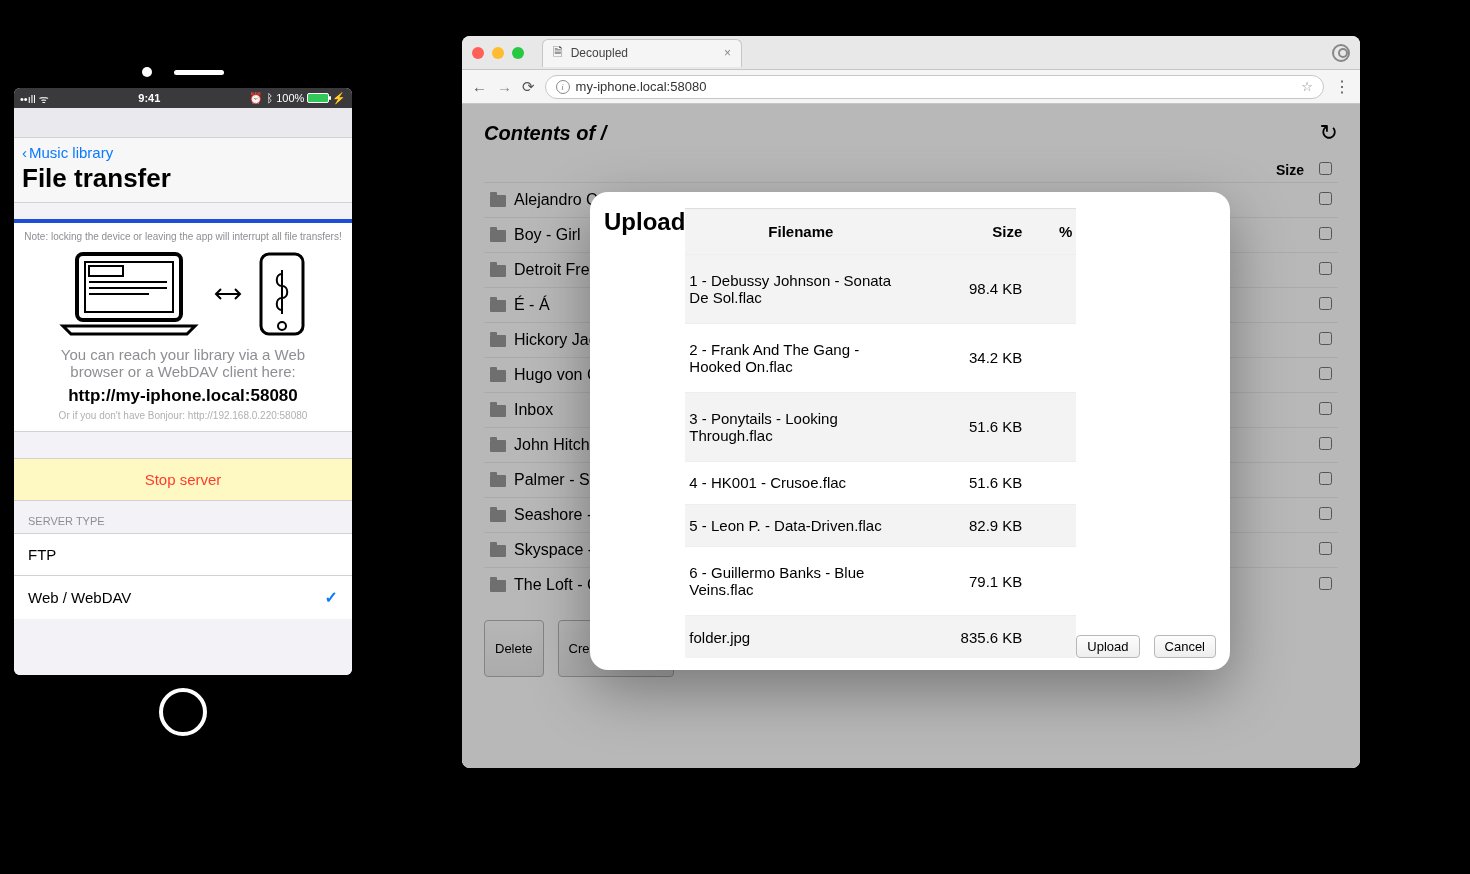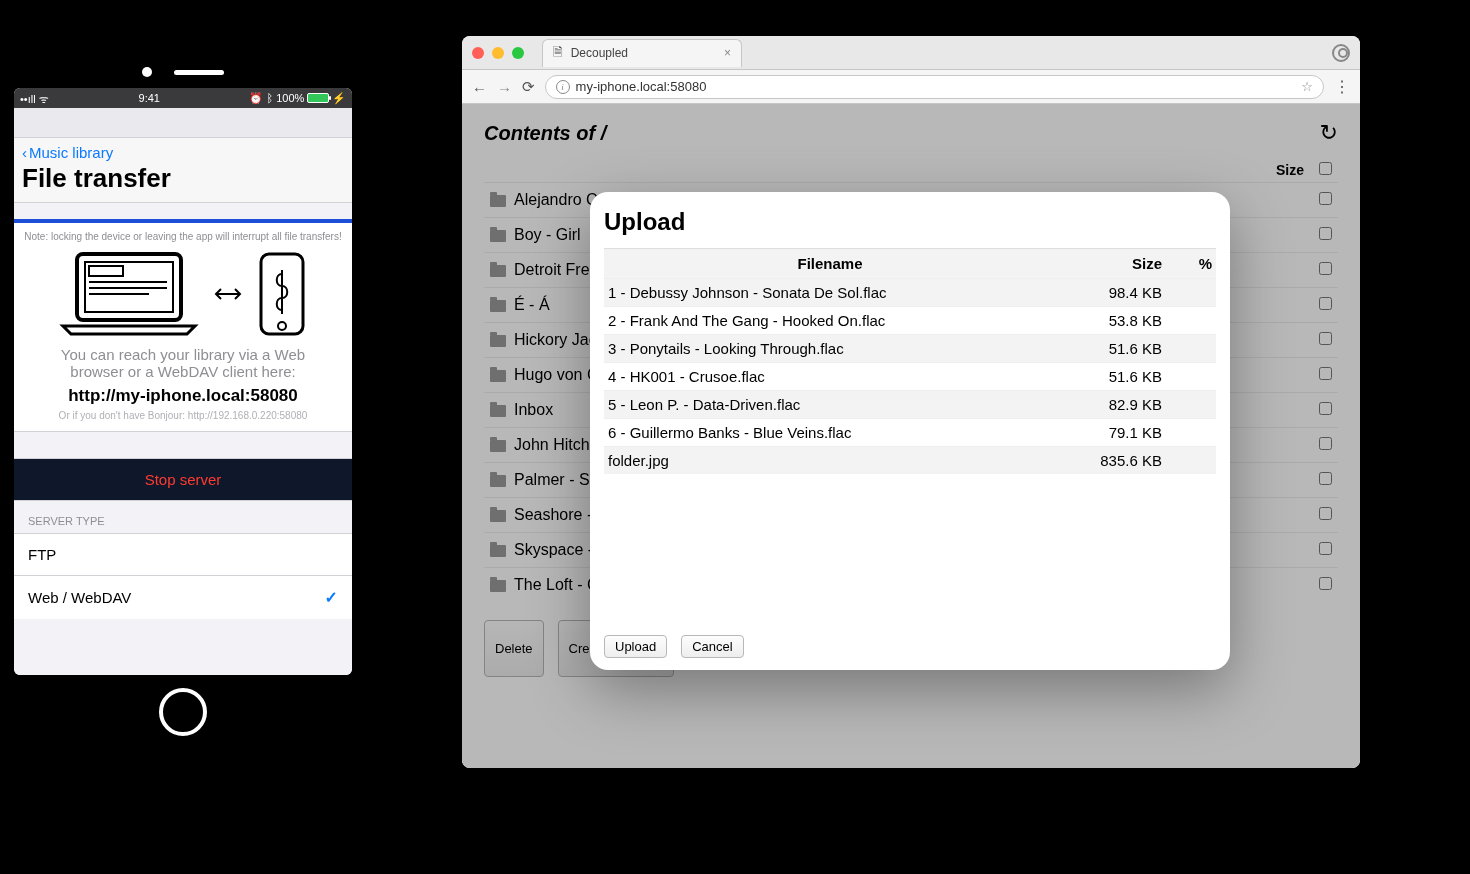"9:41" .status-bar .center { font-weight: 400 -> 700 }
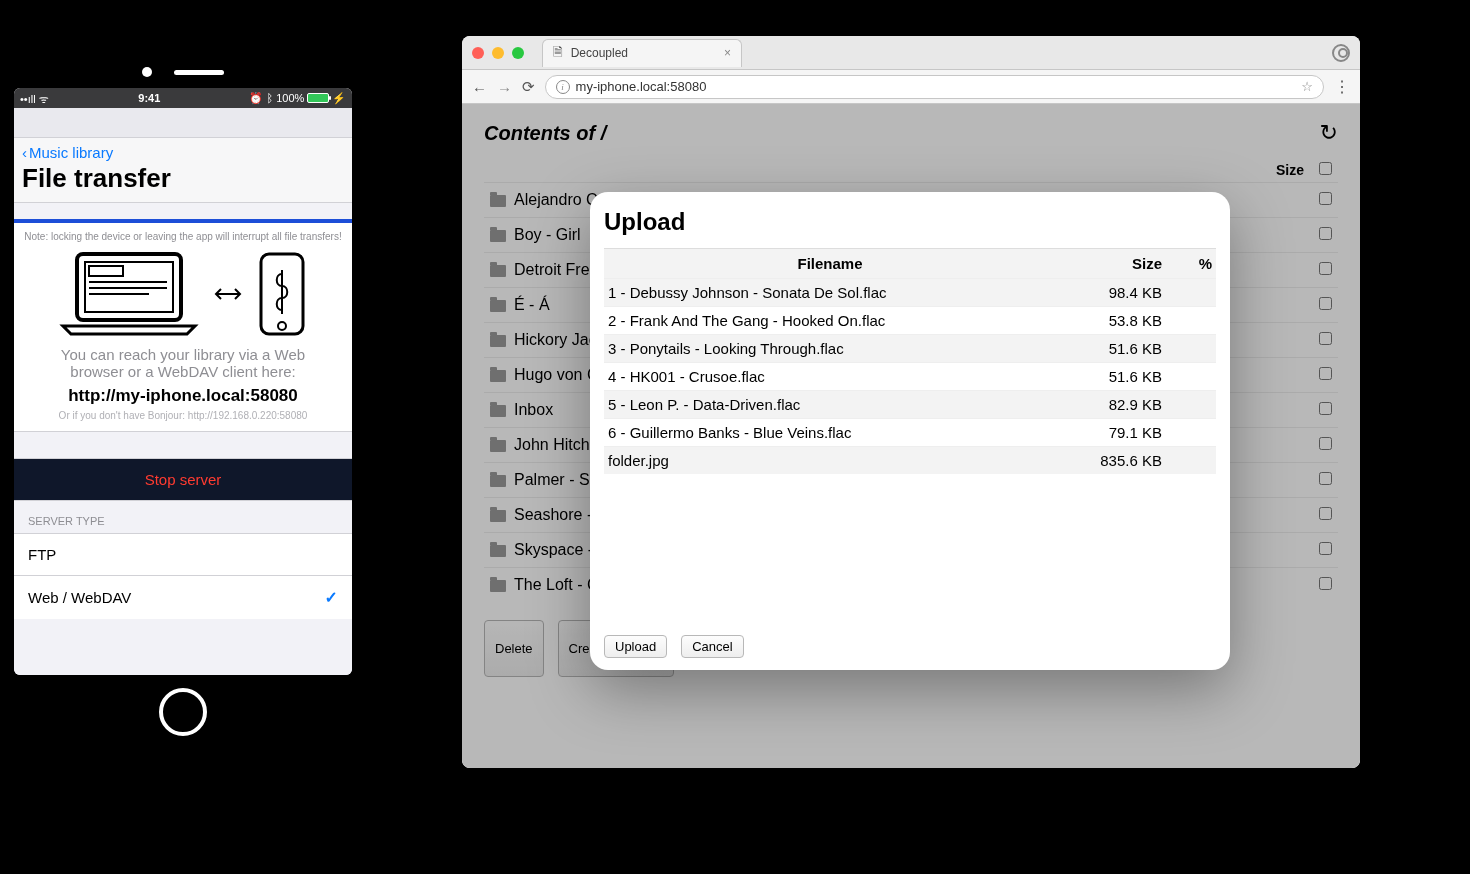"Upload" .modal { flex-direction: column -> none }
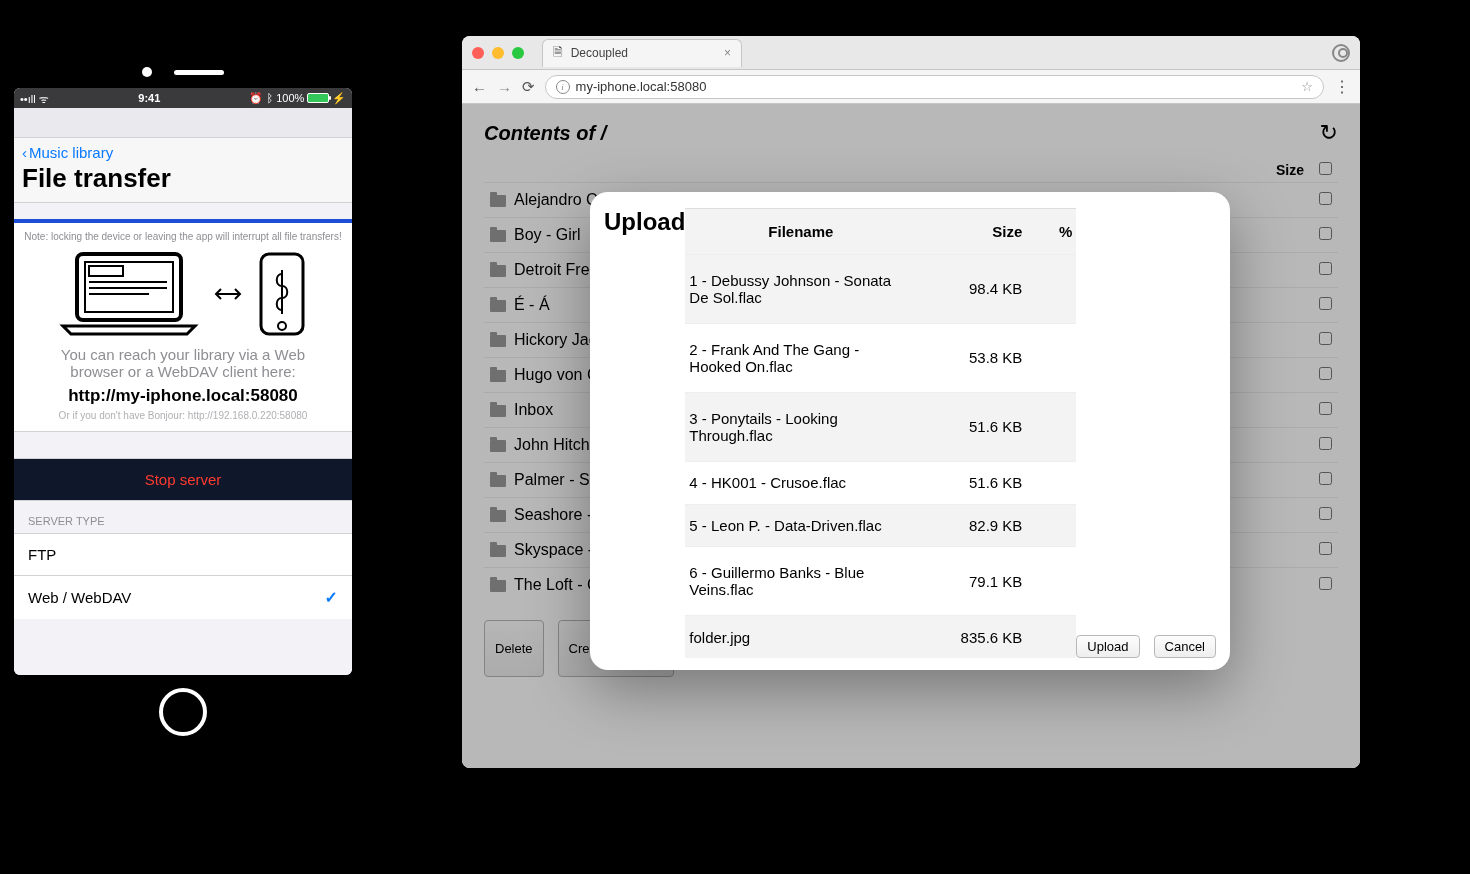"53.8 KB" td.sz { text: 53.8 -> 34.2 }
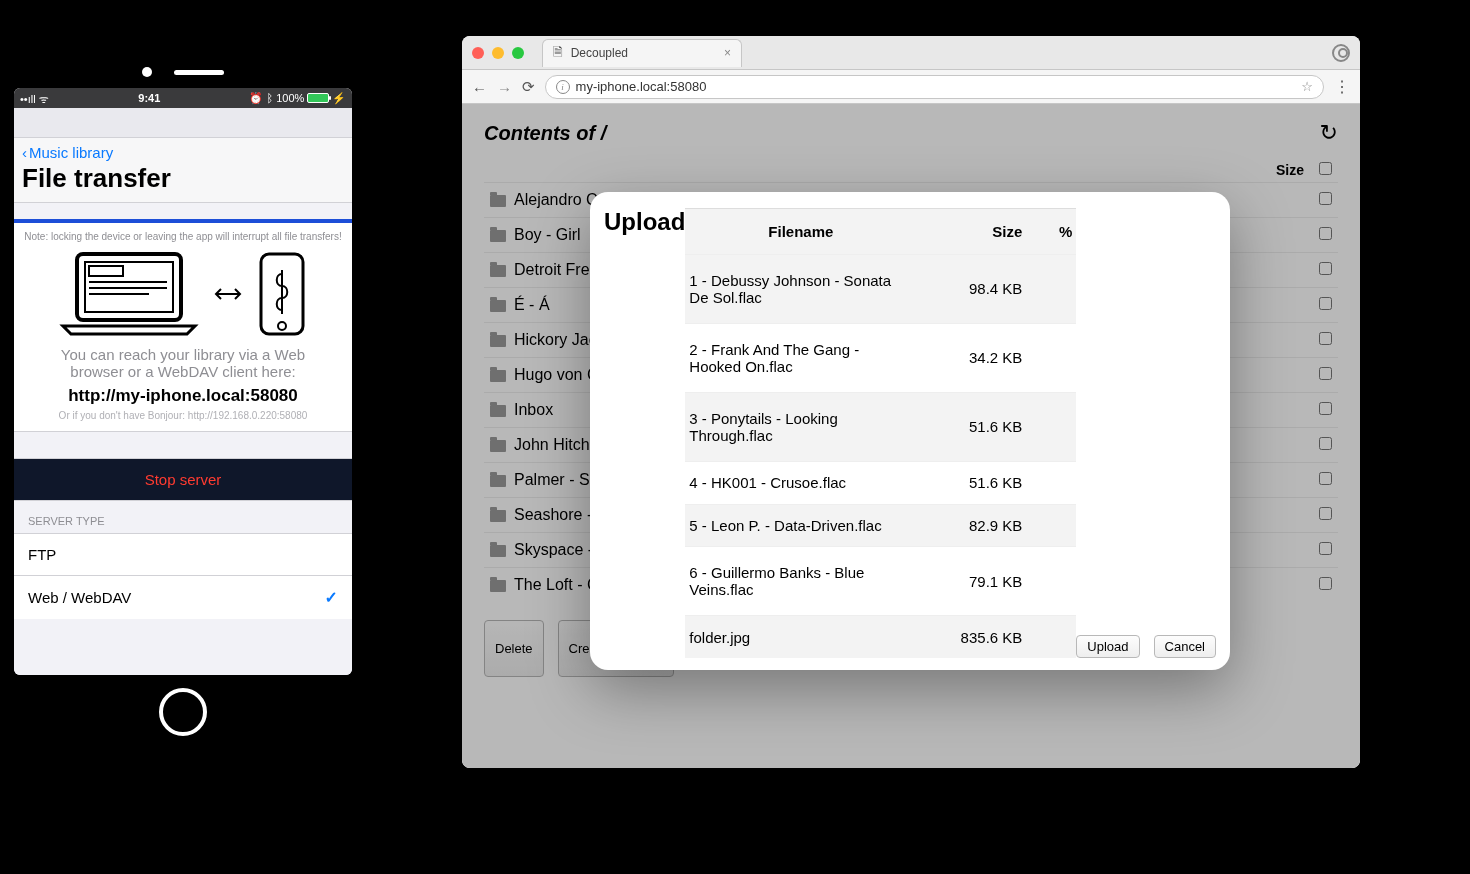"Stop server" .stop-row { background: #0f172a -> #fef9c3 }
